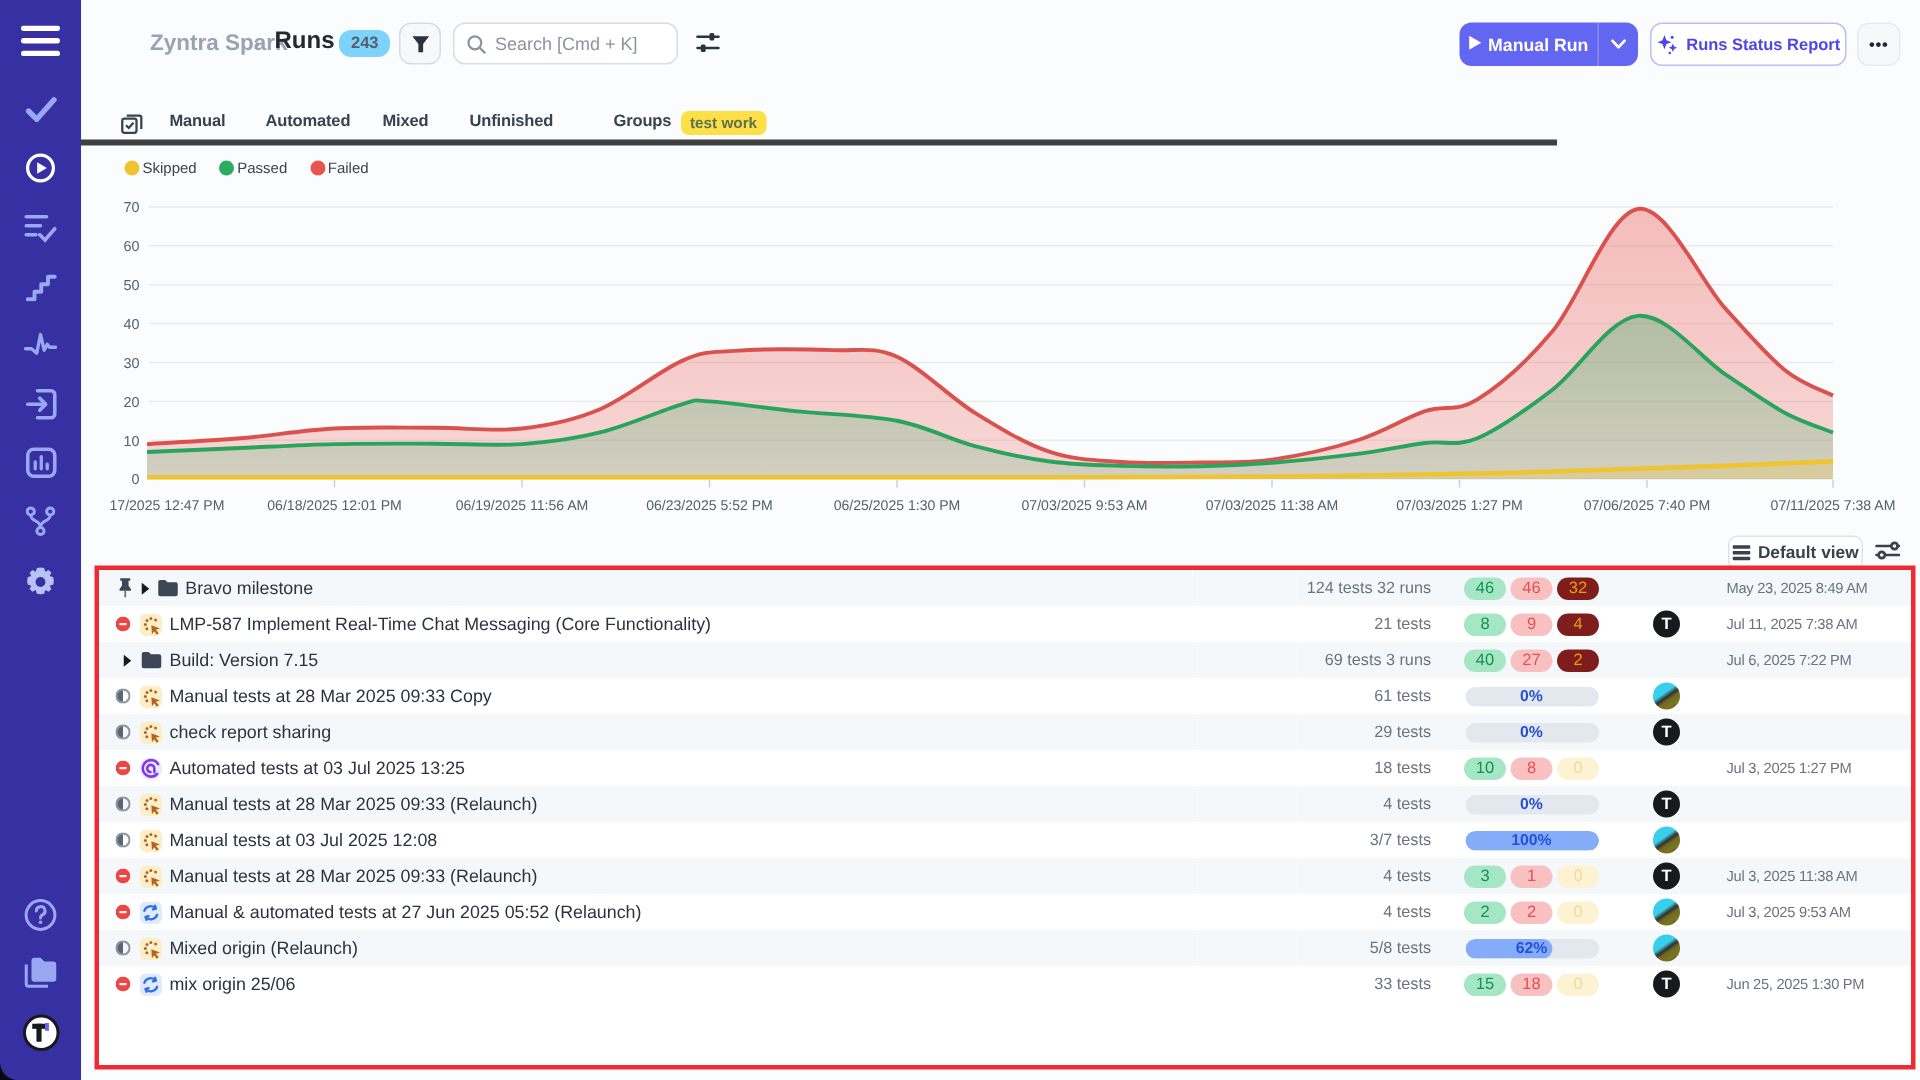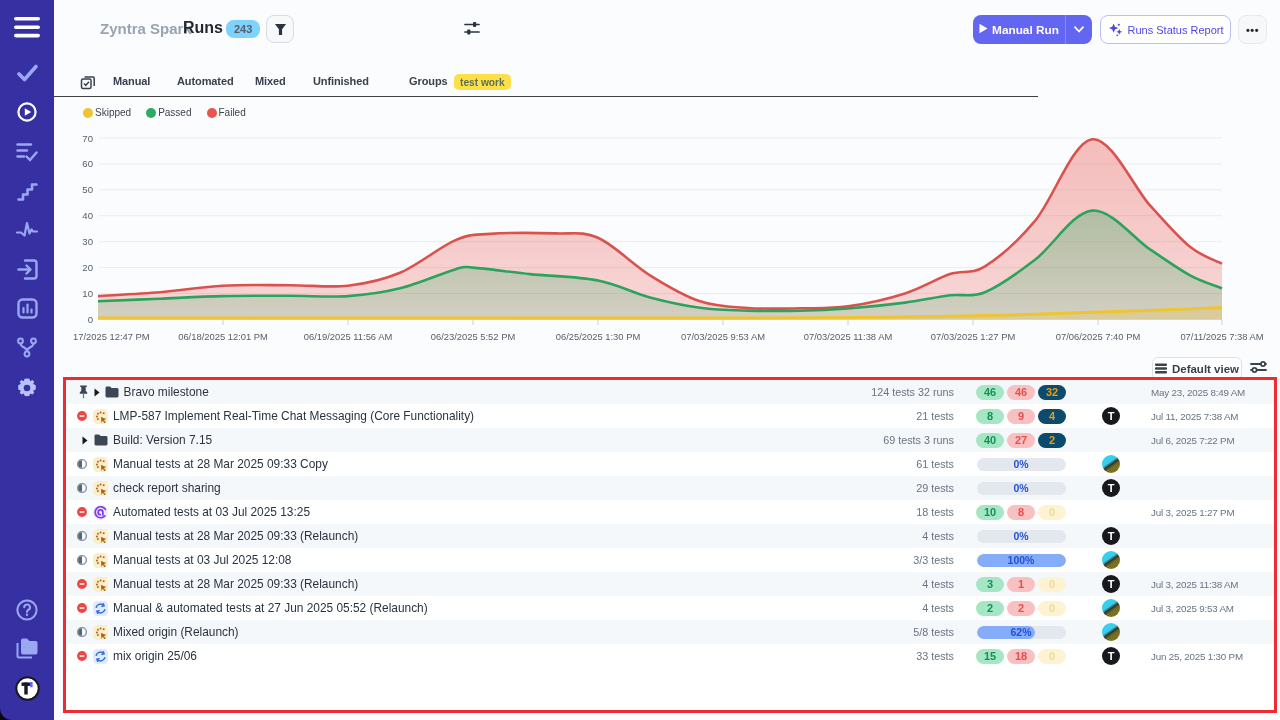"Search [Cmd + K]" div.search { html: none -> <div><svg> <circle></circle> <path></path> </svg>Search [Cmd + K]</div> }
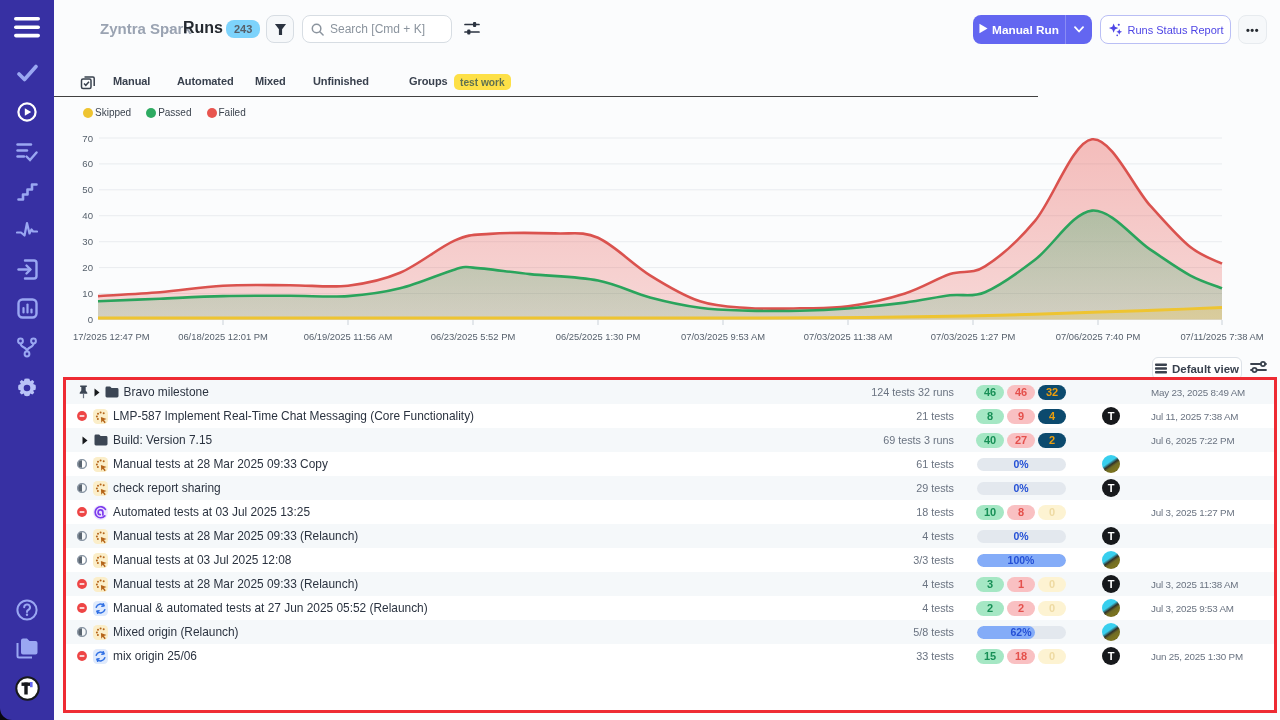"Runs Status Report" .btn-report { font-weight: 400 -> 700 }
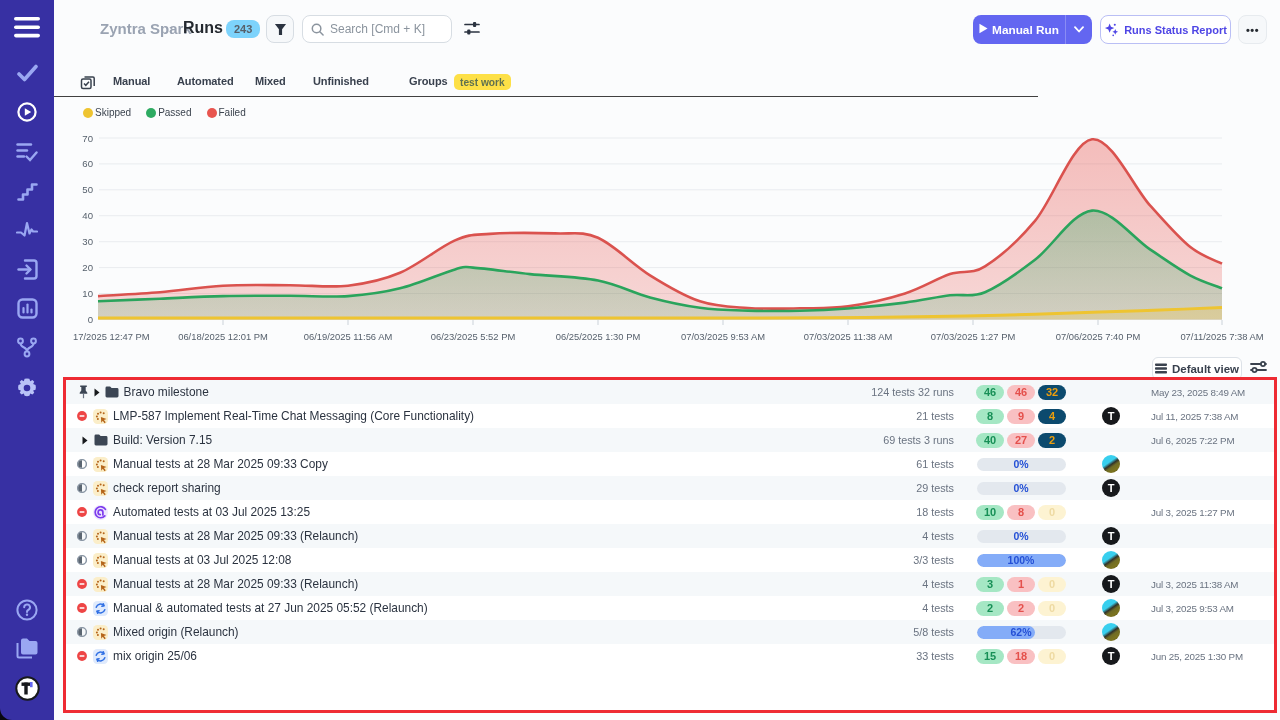"Manual" .tabs { border-bottom: 1px solid #404040 -> 4px solid #404040 }
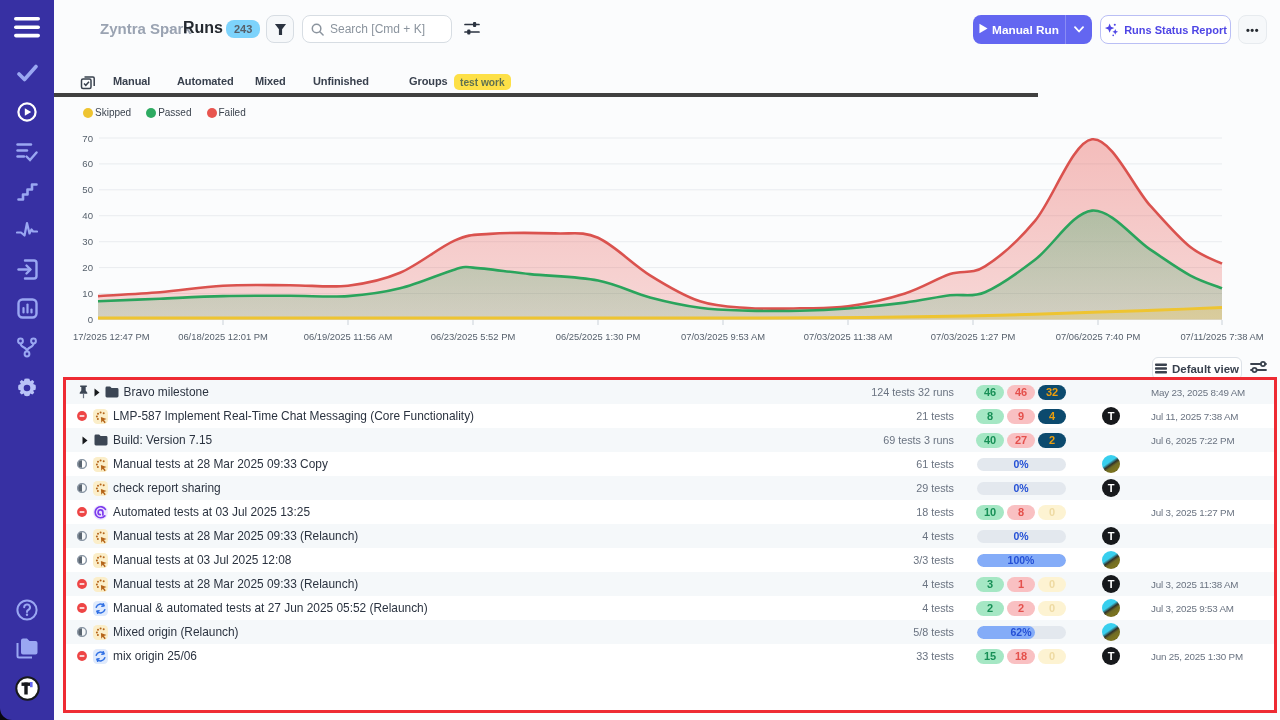"46" .spill { font-weight: 700 -> 400 }
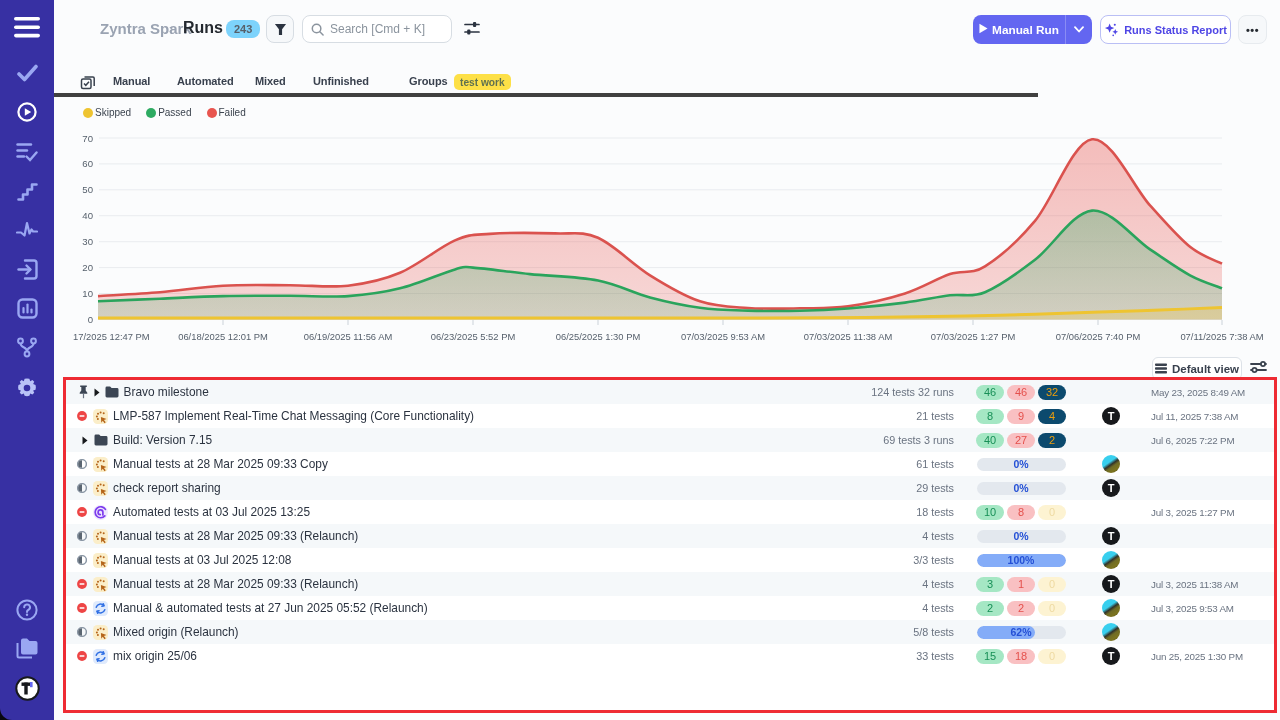"32" .sp-y { background: #0c4a6e -> #7f1d1d }
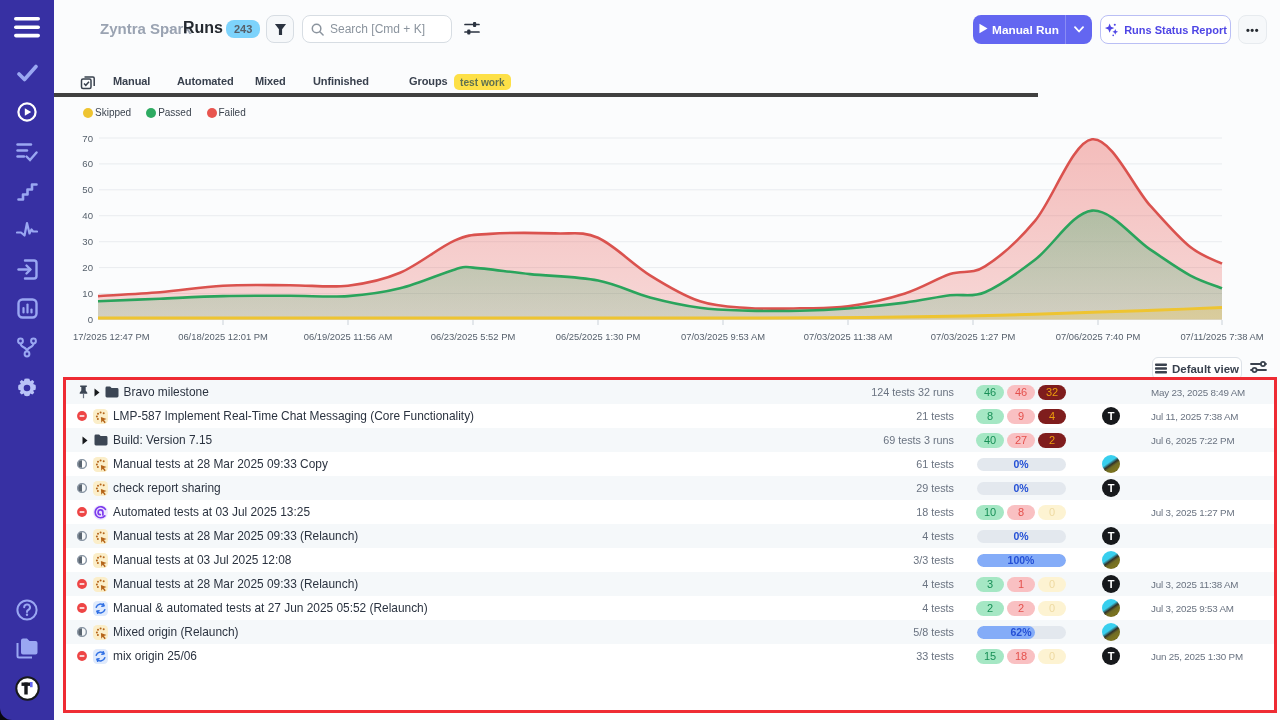"3/3 tests" td.cnt { text: 3/3 -> 3/7 }
